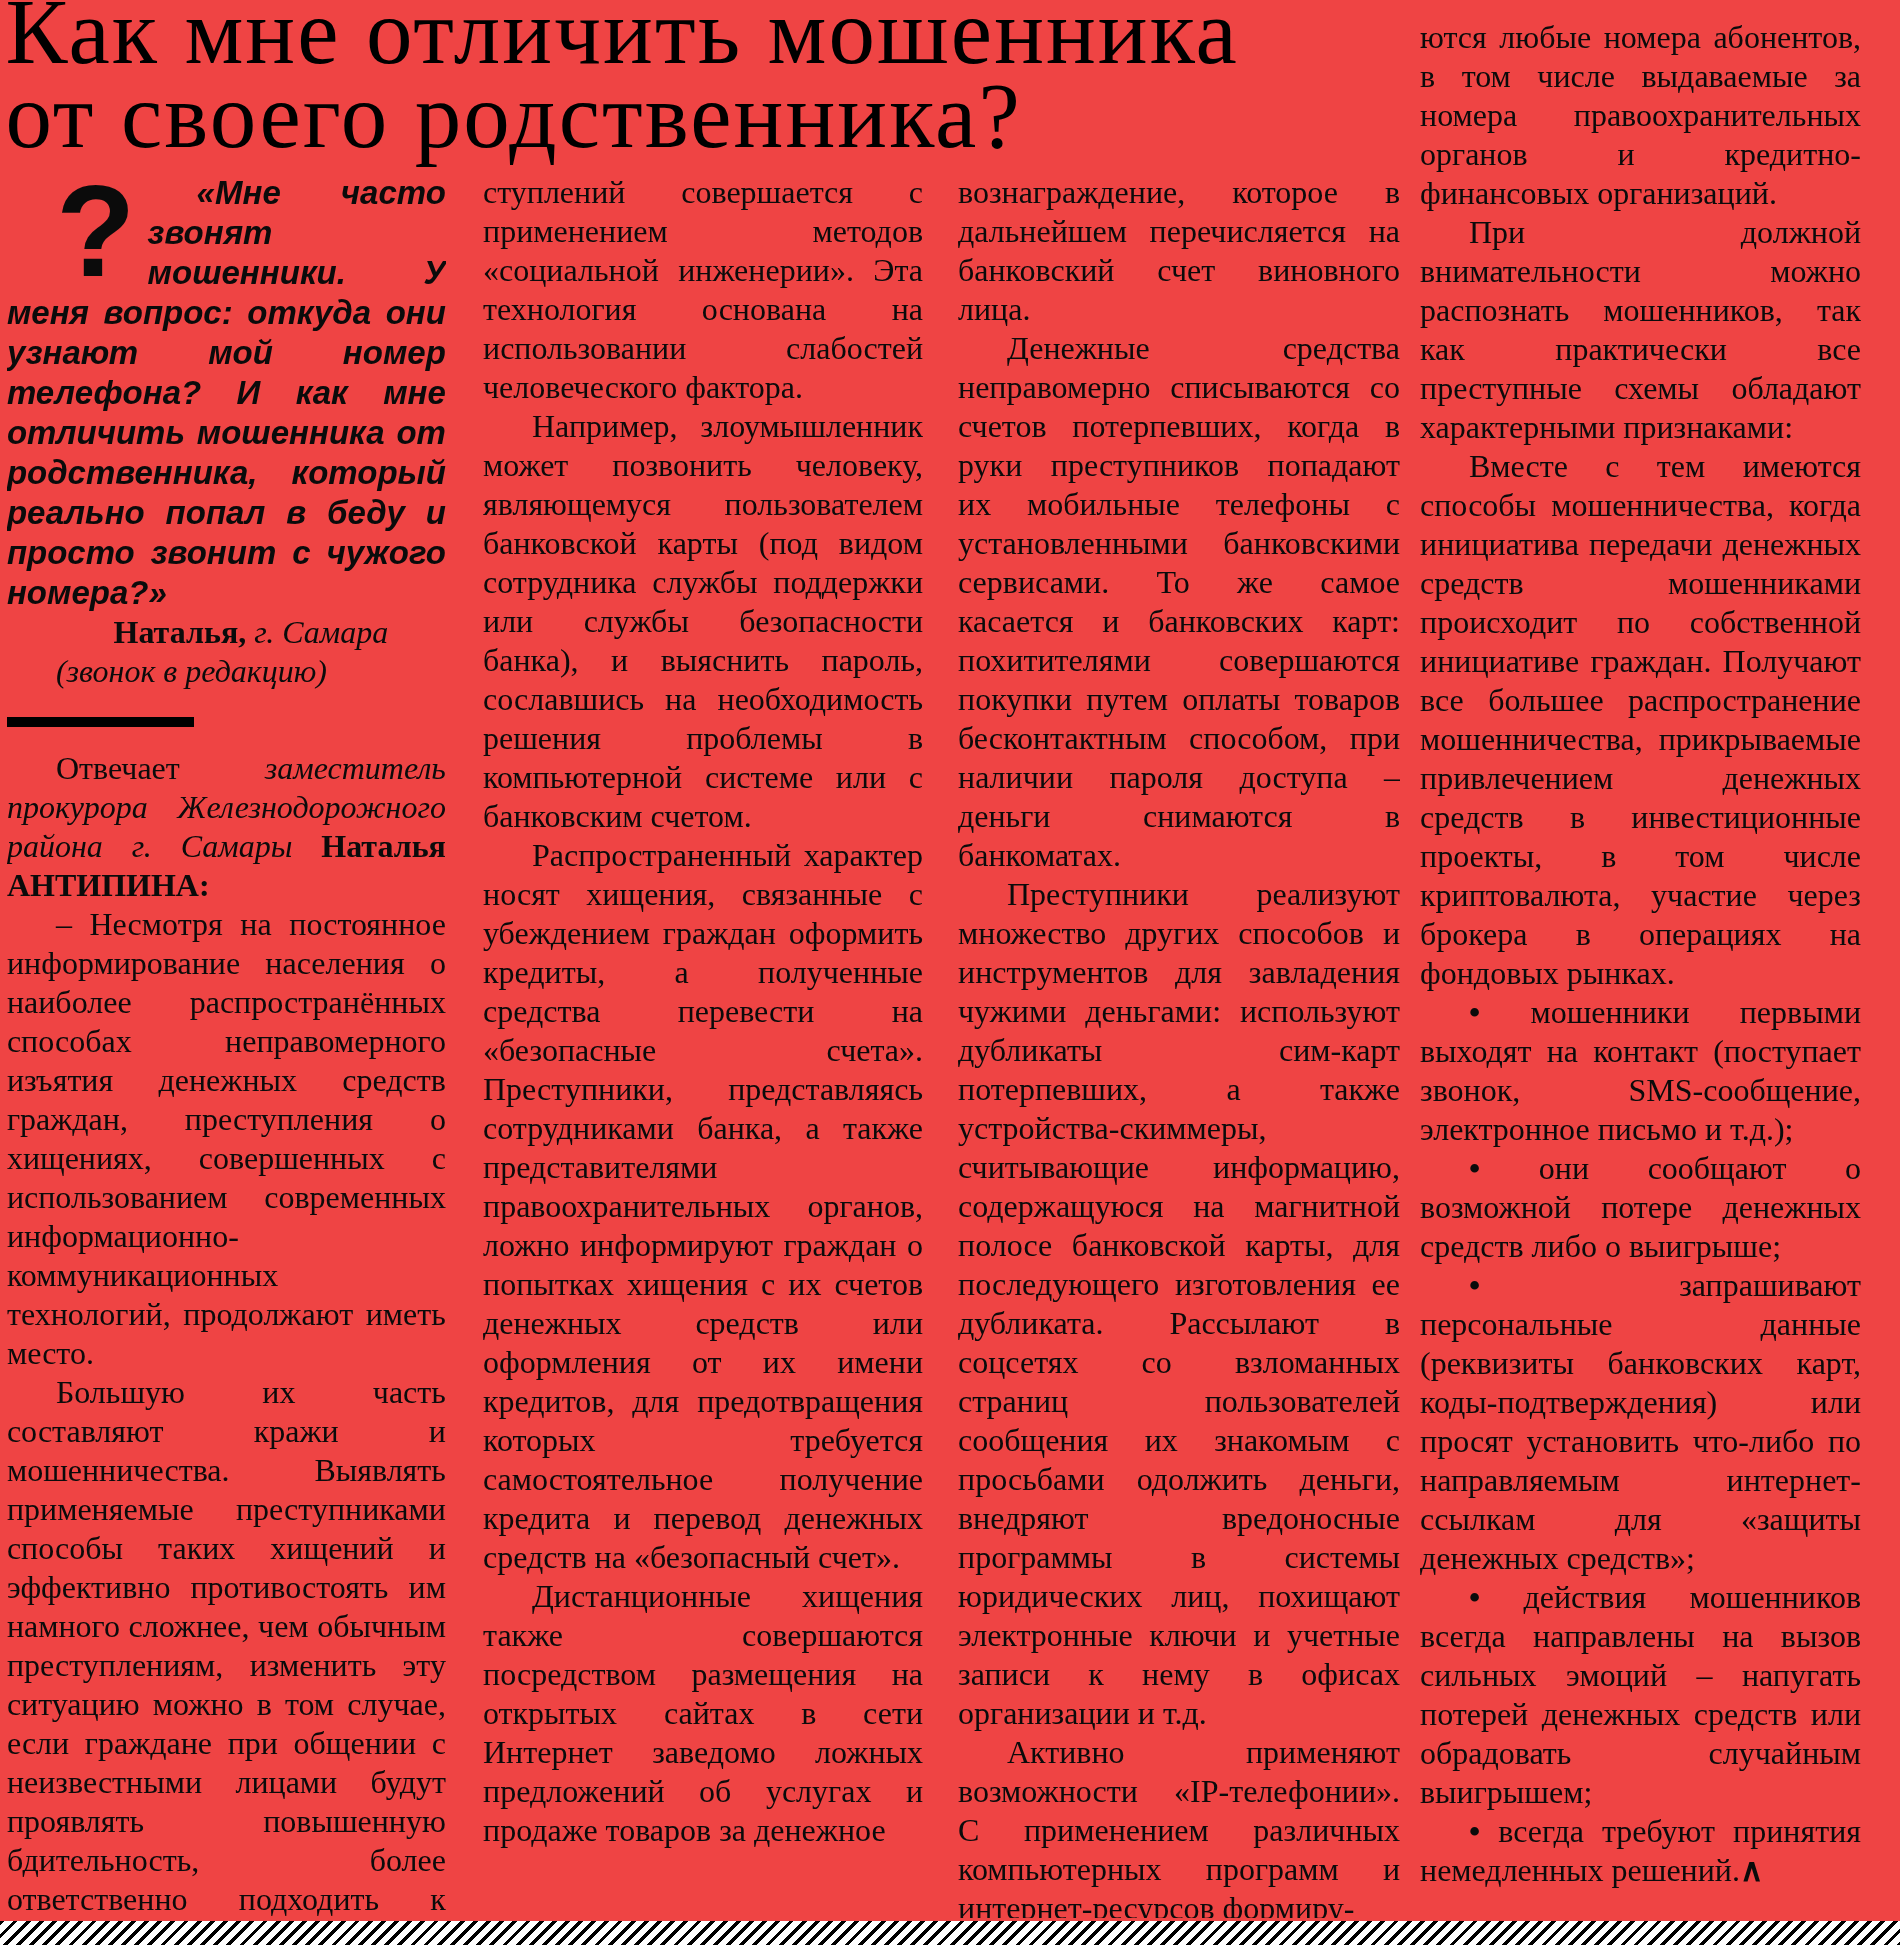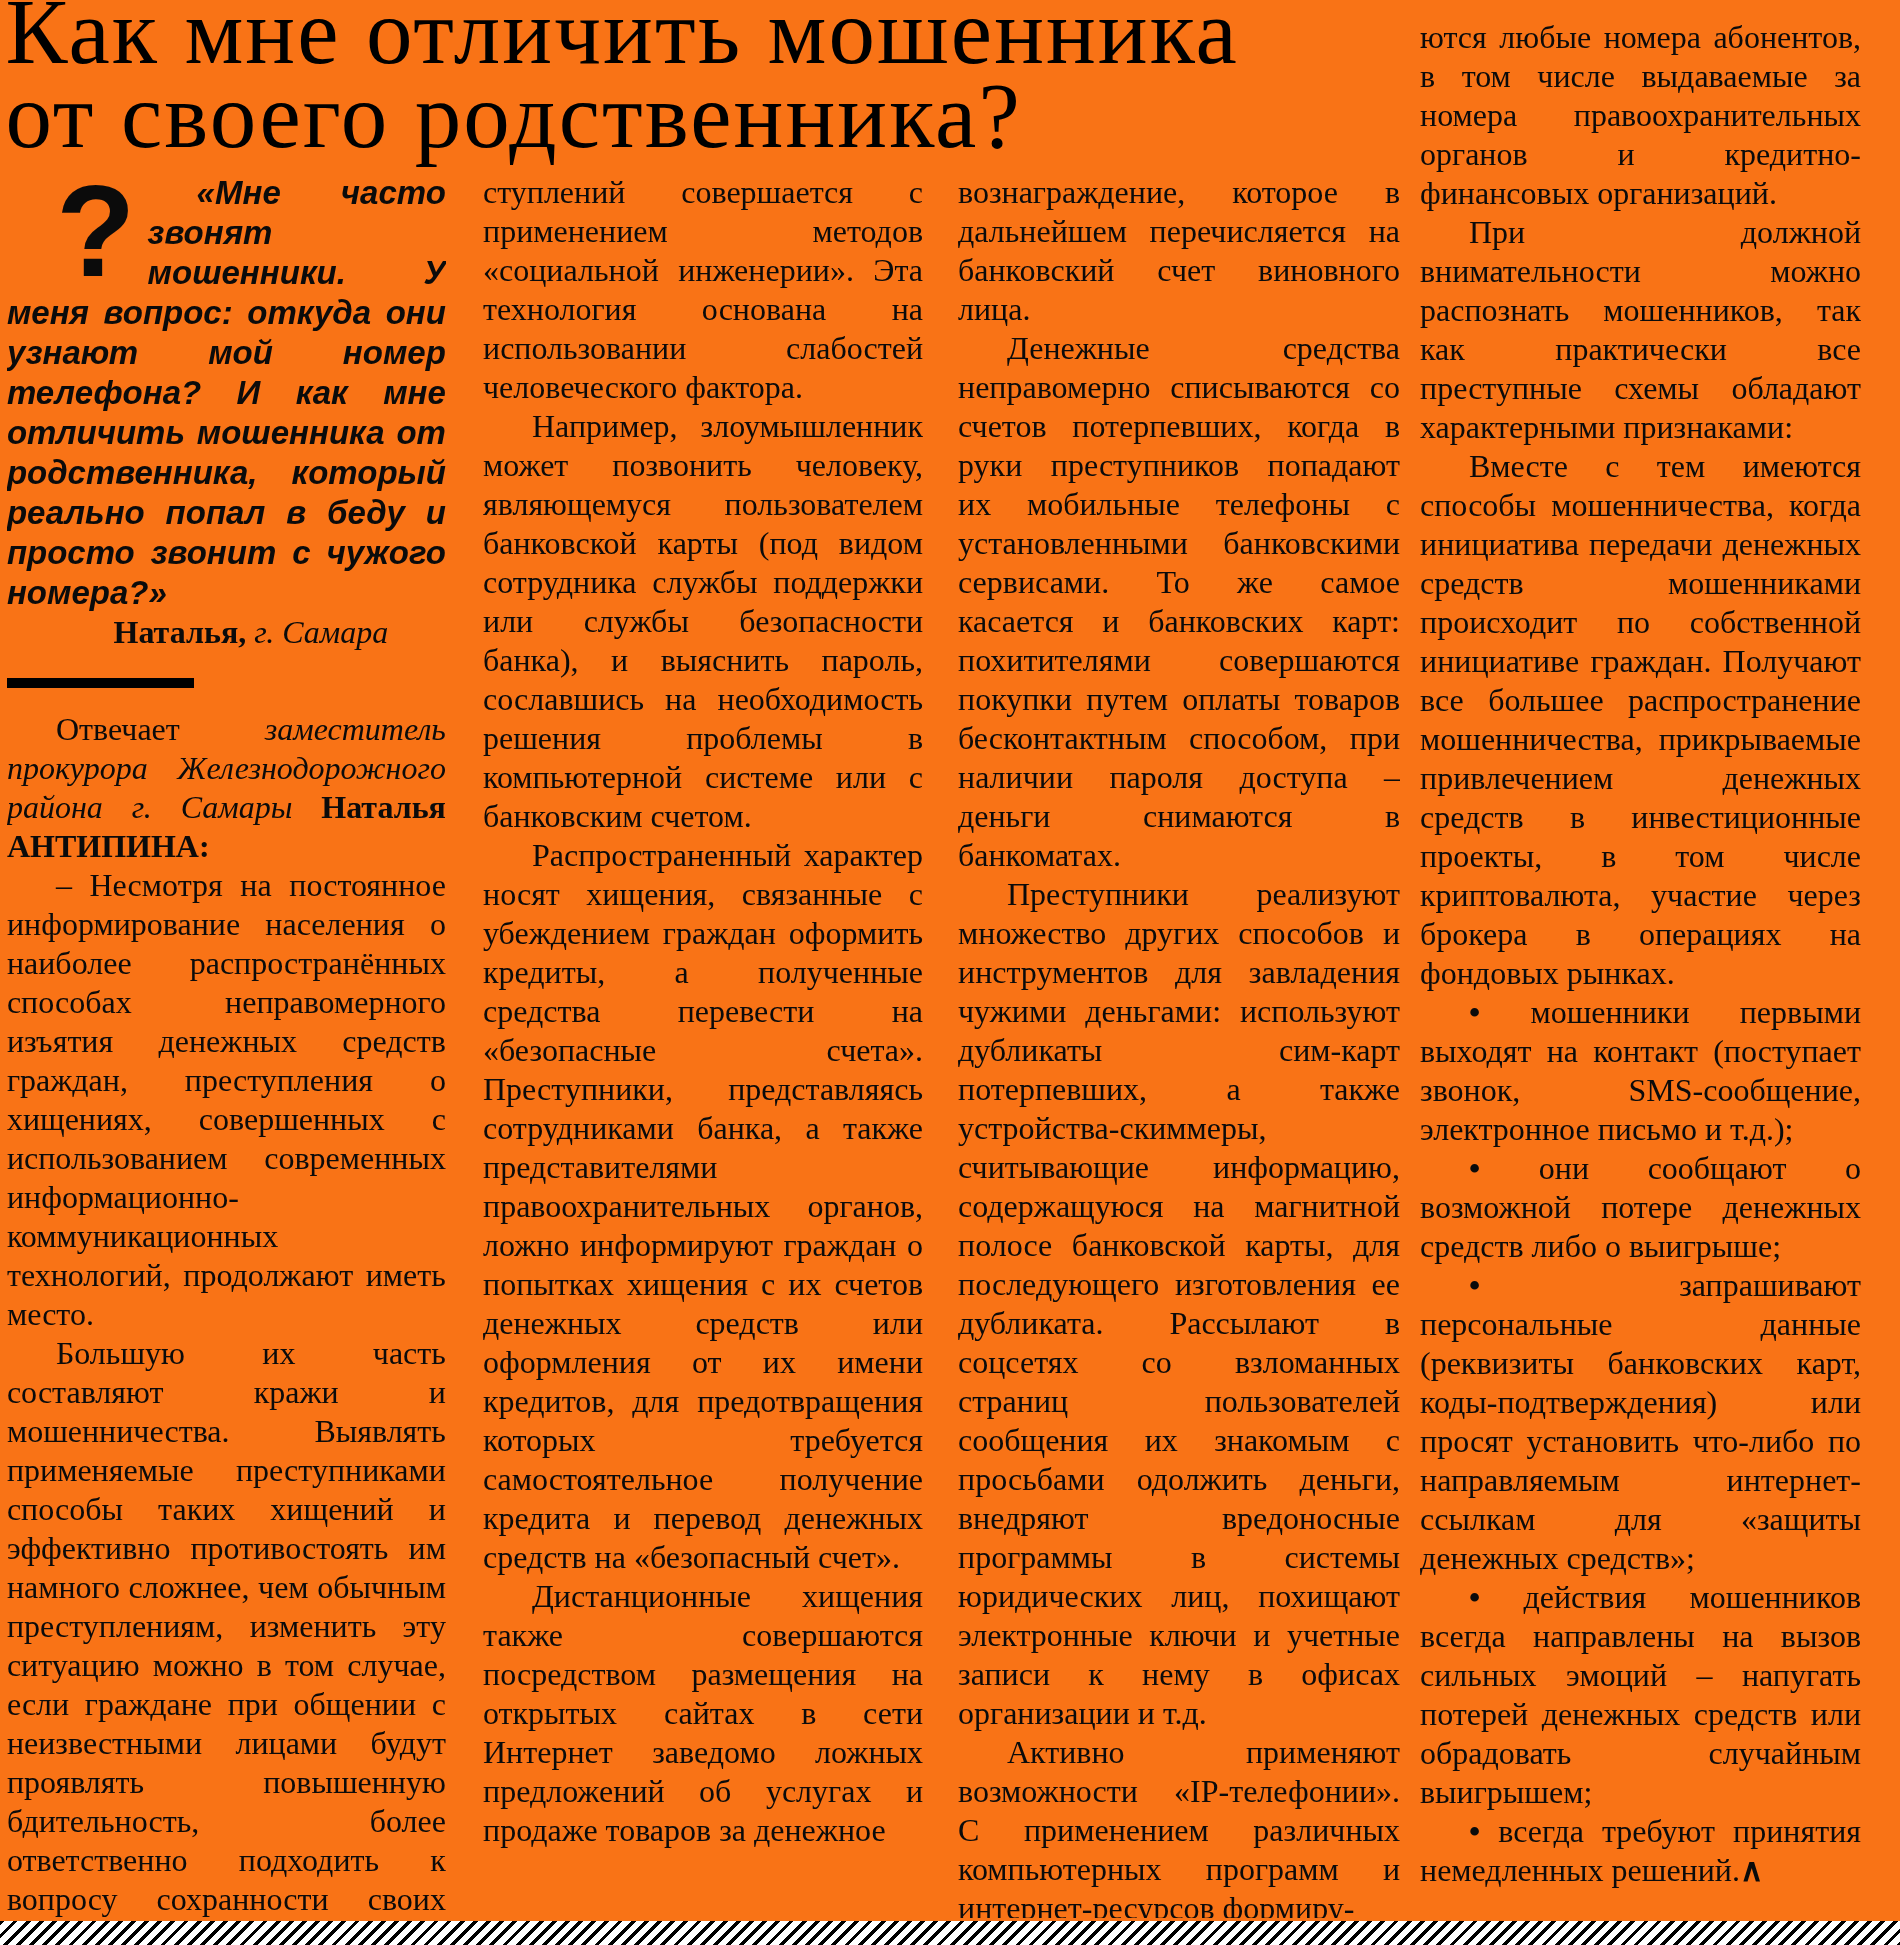"Как мне отличить мошенника" .page { background: #f97316 -> #ef4444 }
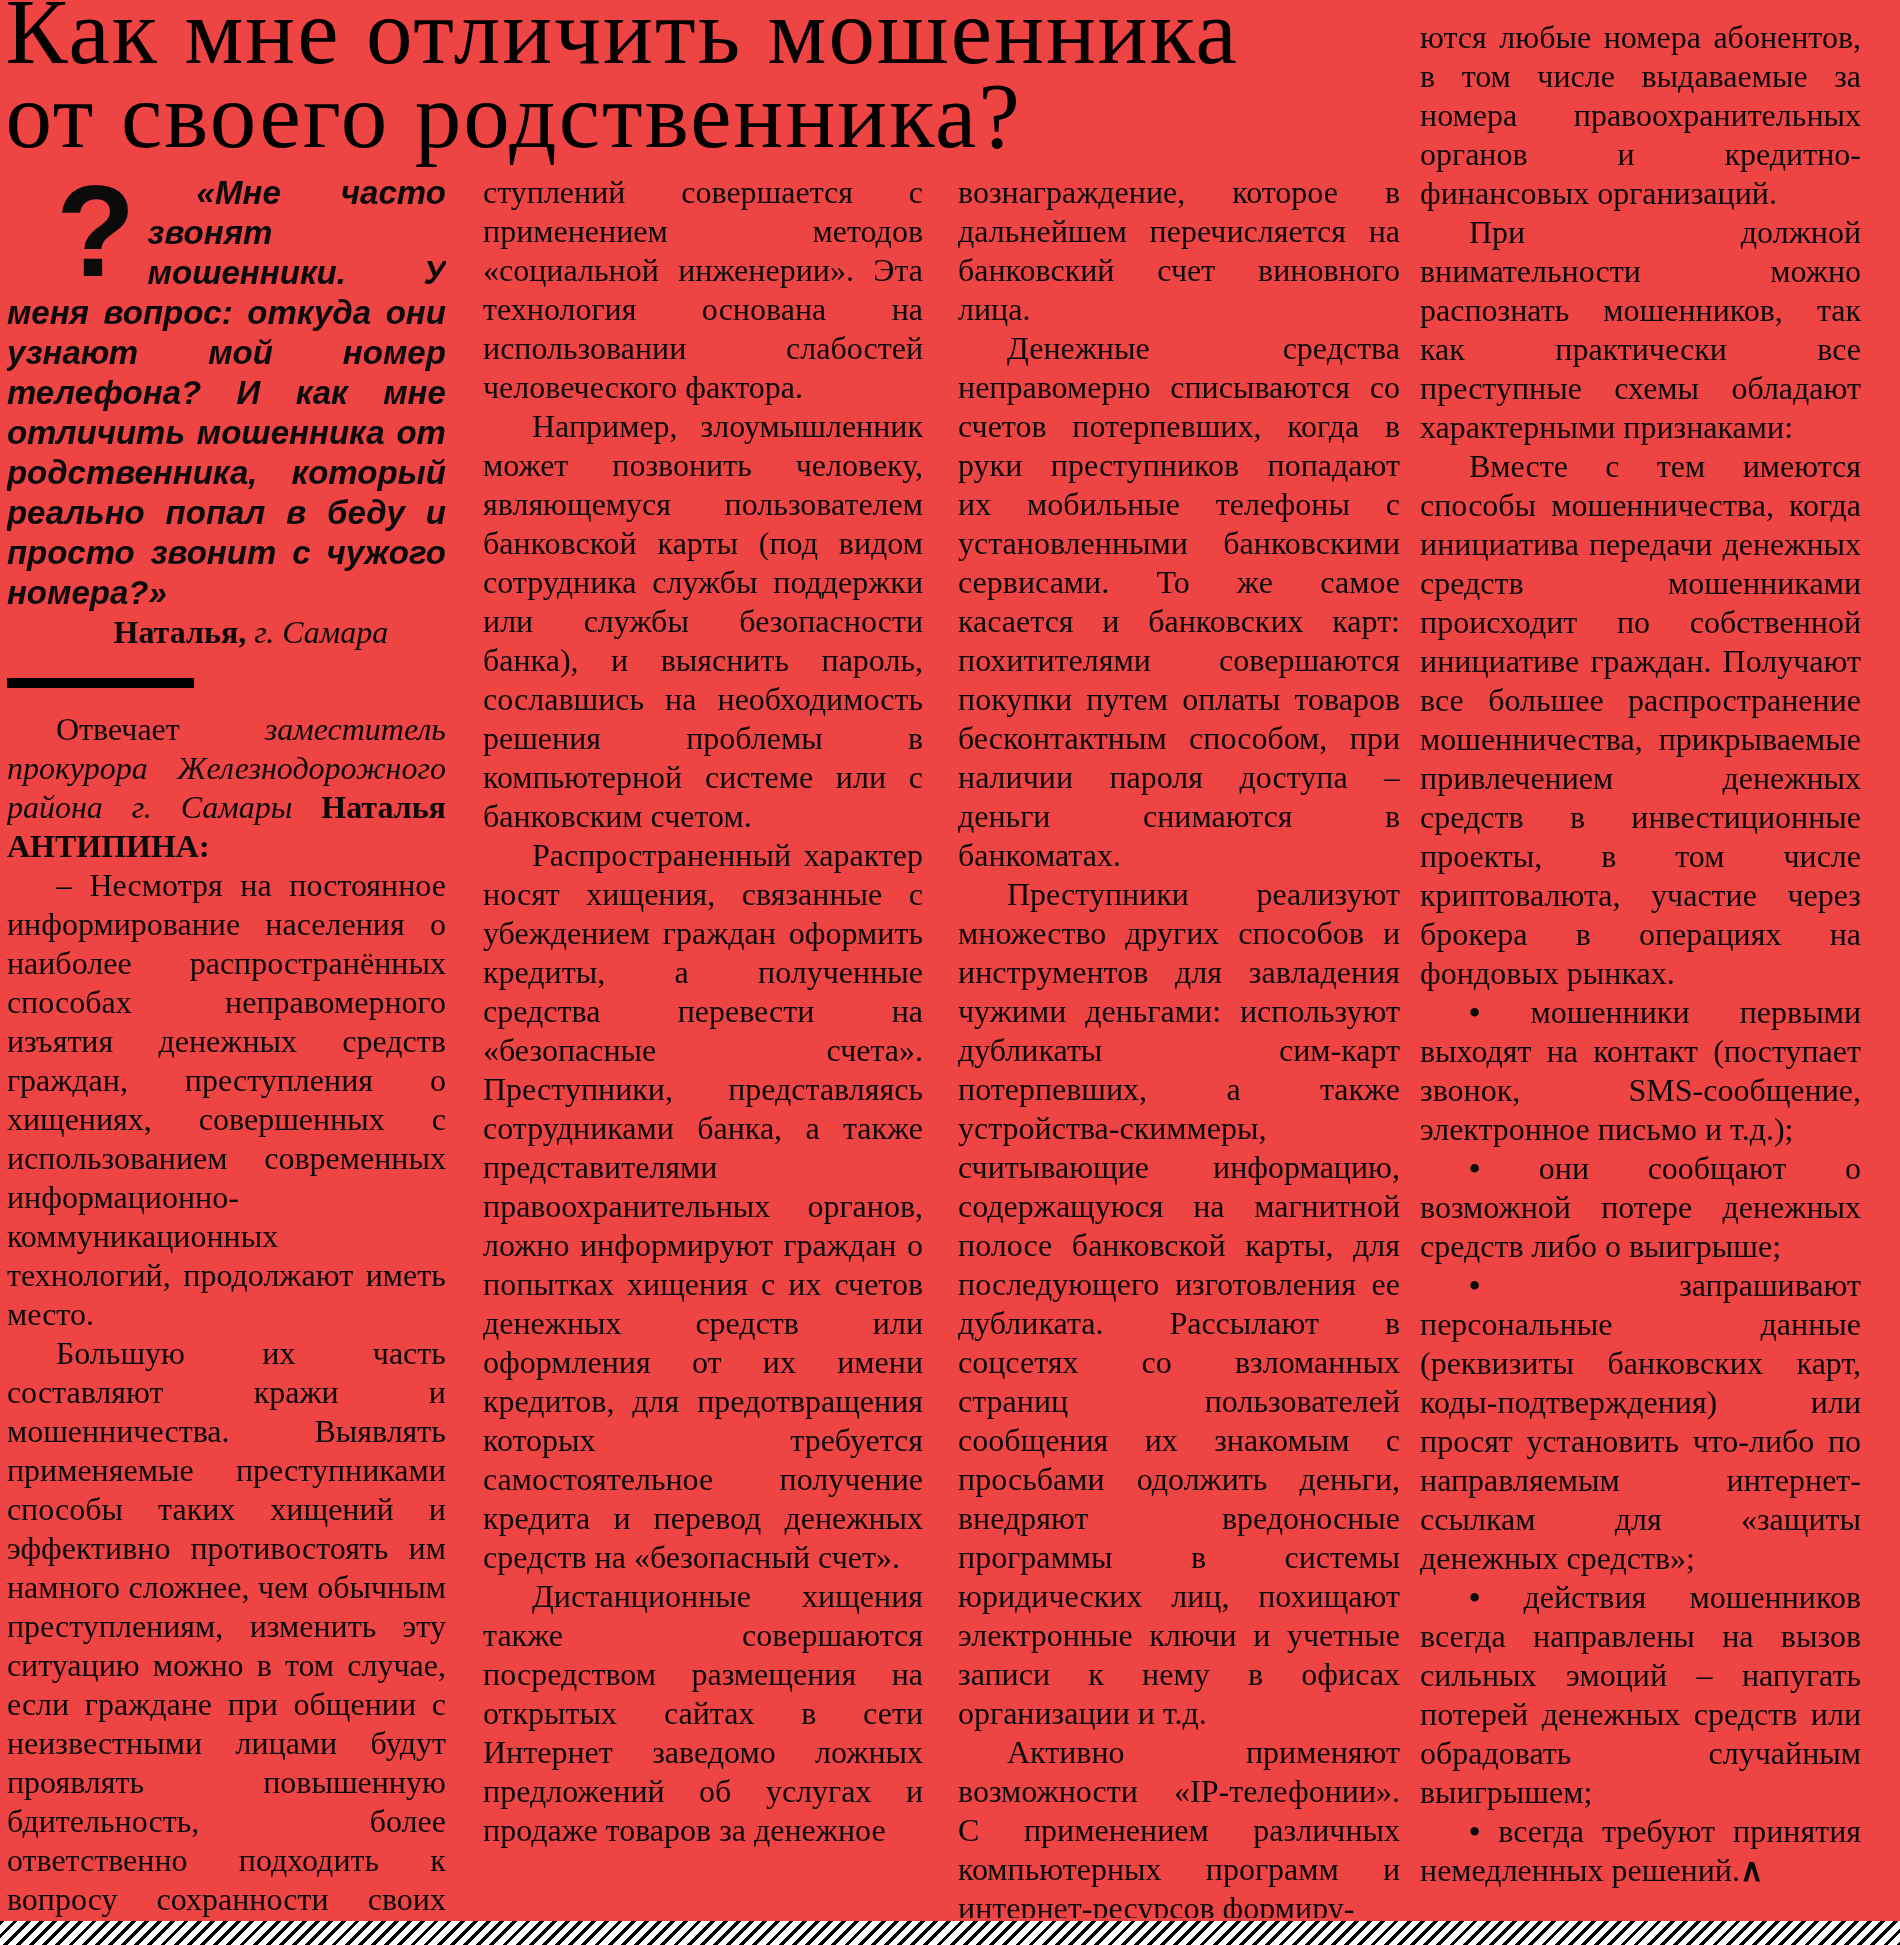"(звонок в редакцию)" p.editor-note { html: none -> <p>(звонок в редакцию)</p> }
